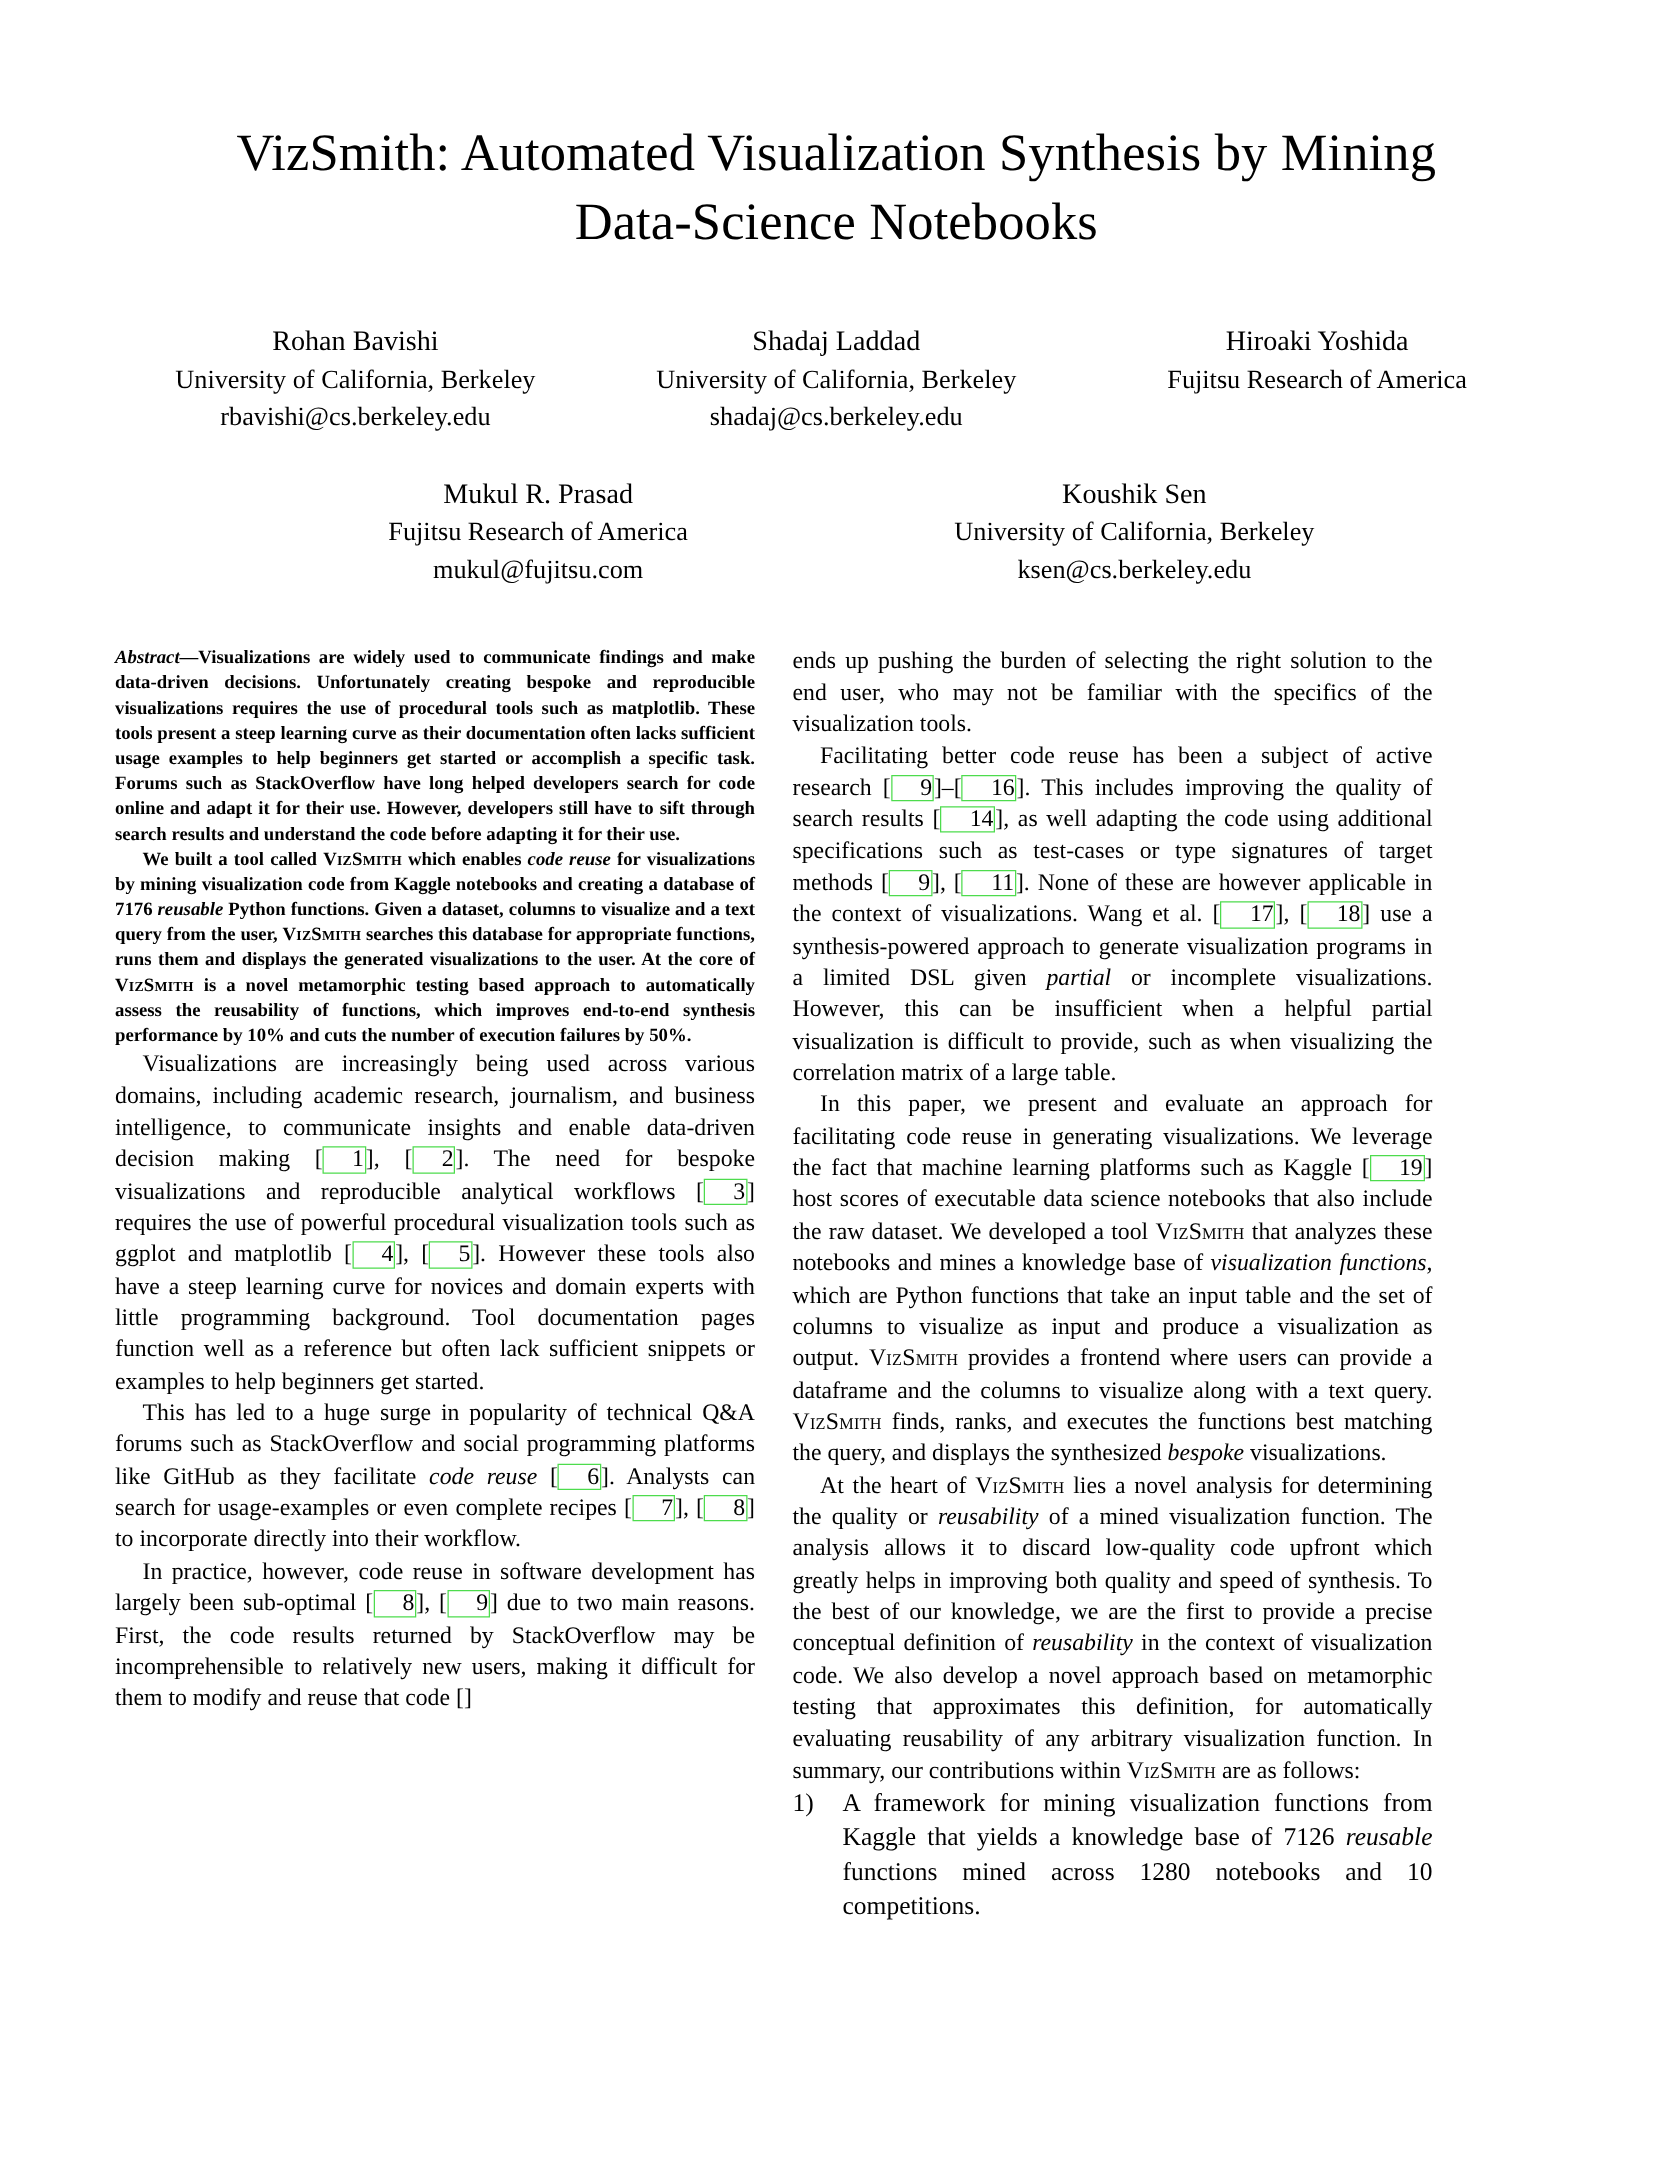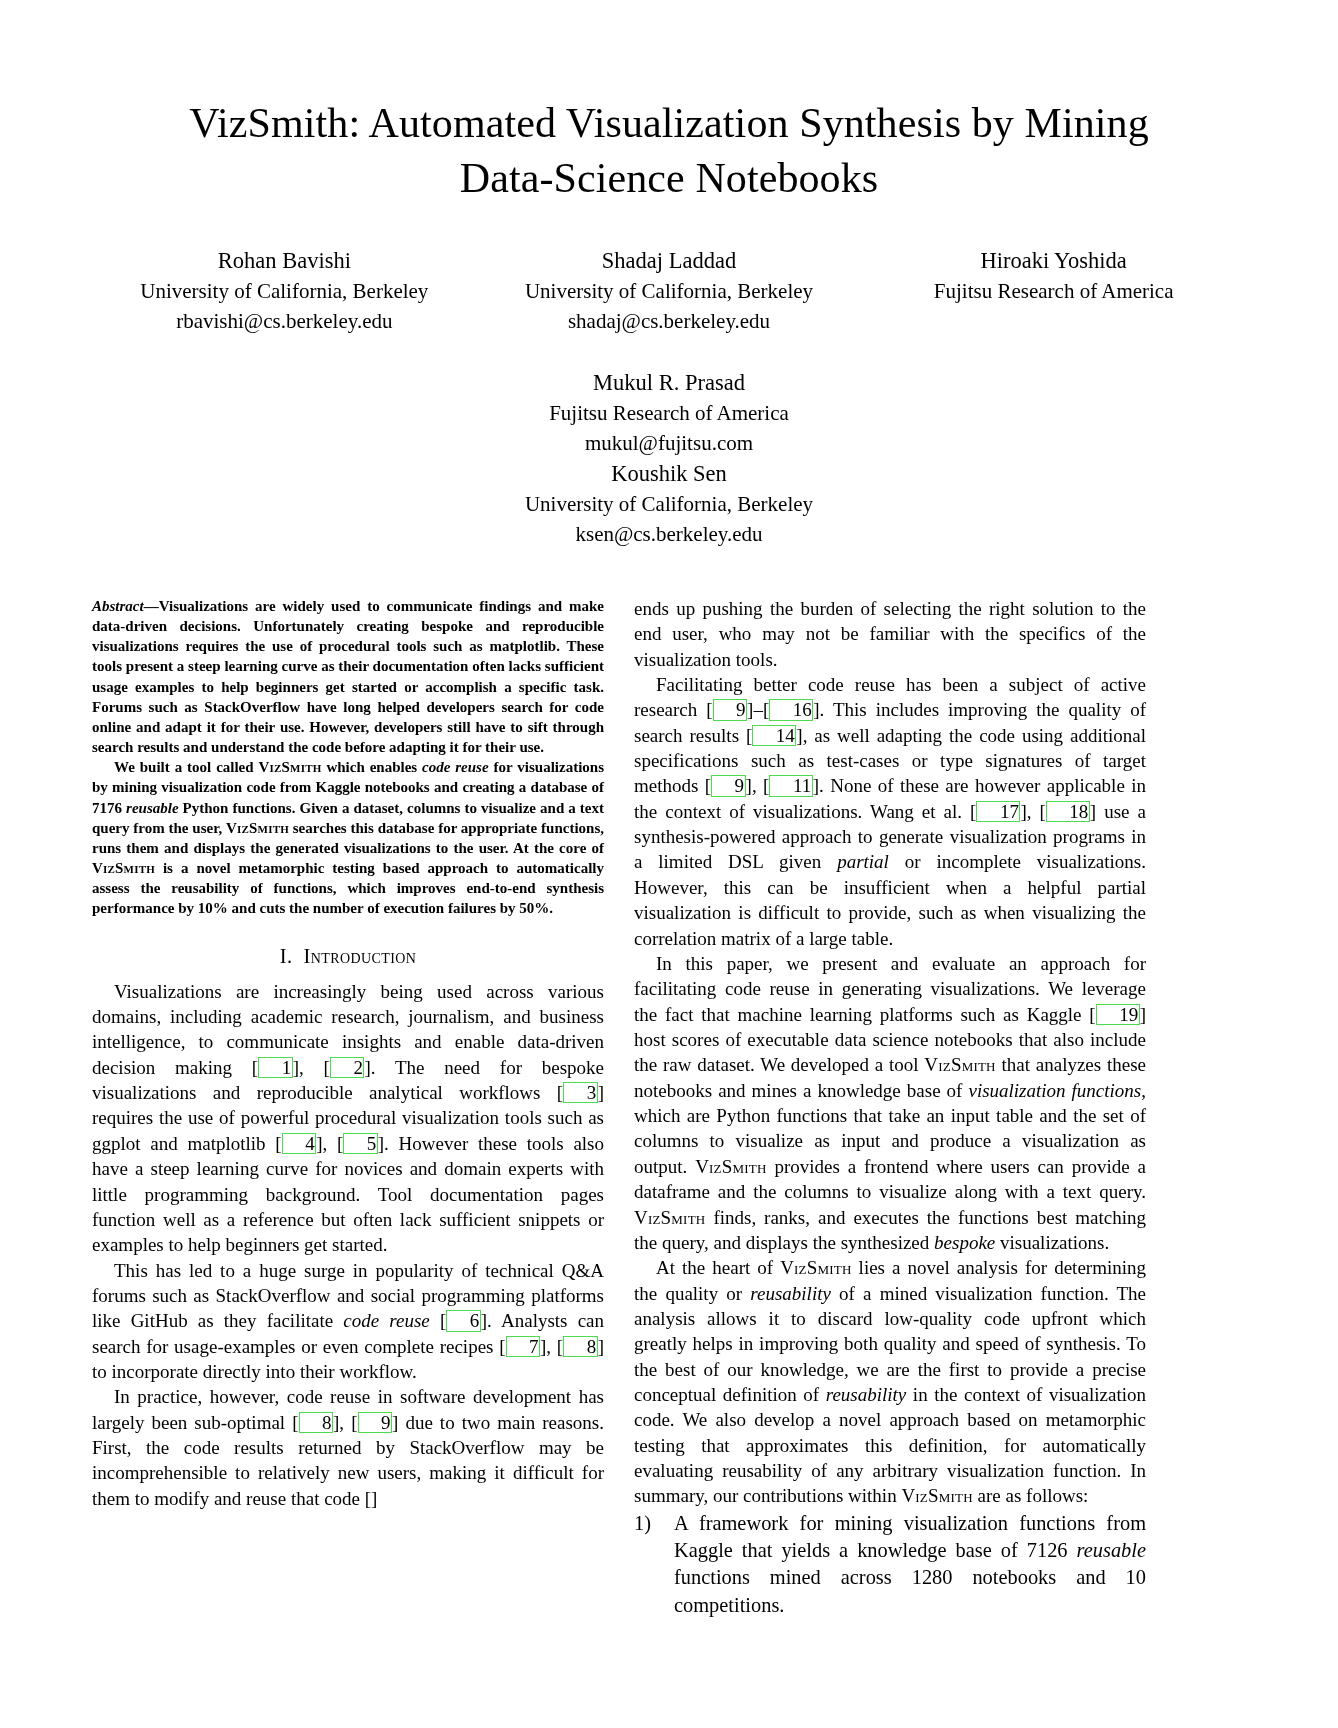"Rohan Bavishi" .authors-row { margin-top: 40px -> 52px }
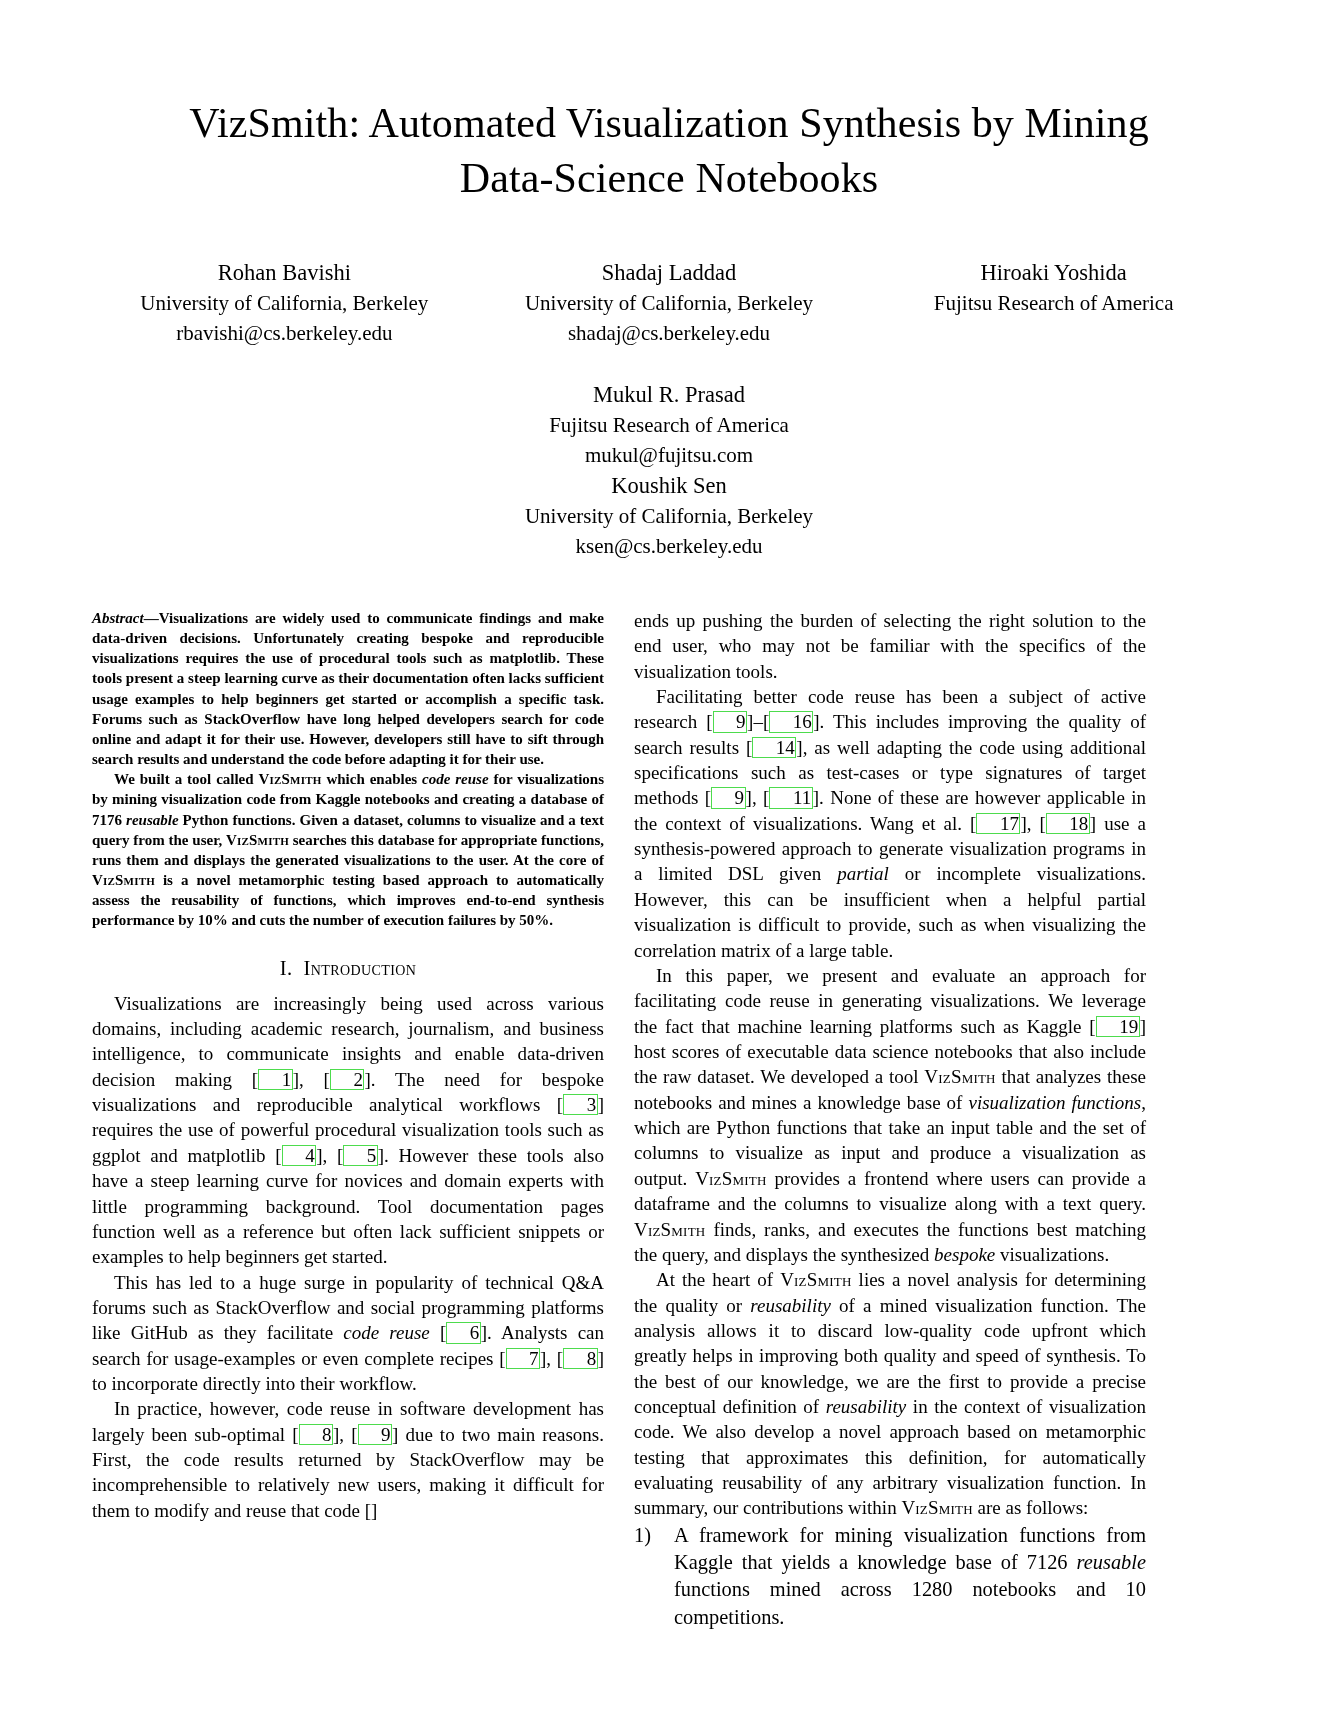"Mukul R. Prasad" .authors-row.row2 { flex-direction: column -> none }
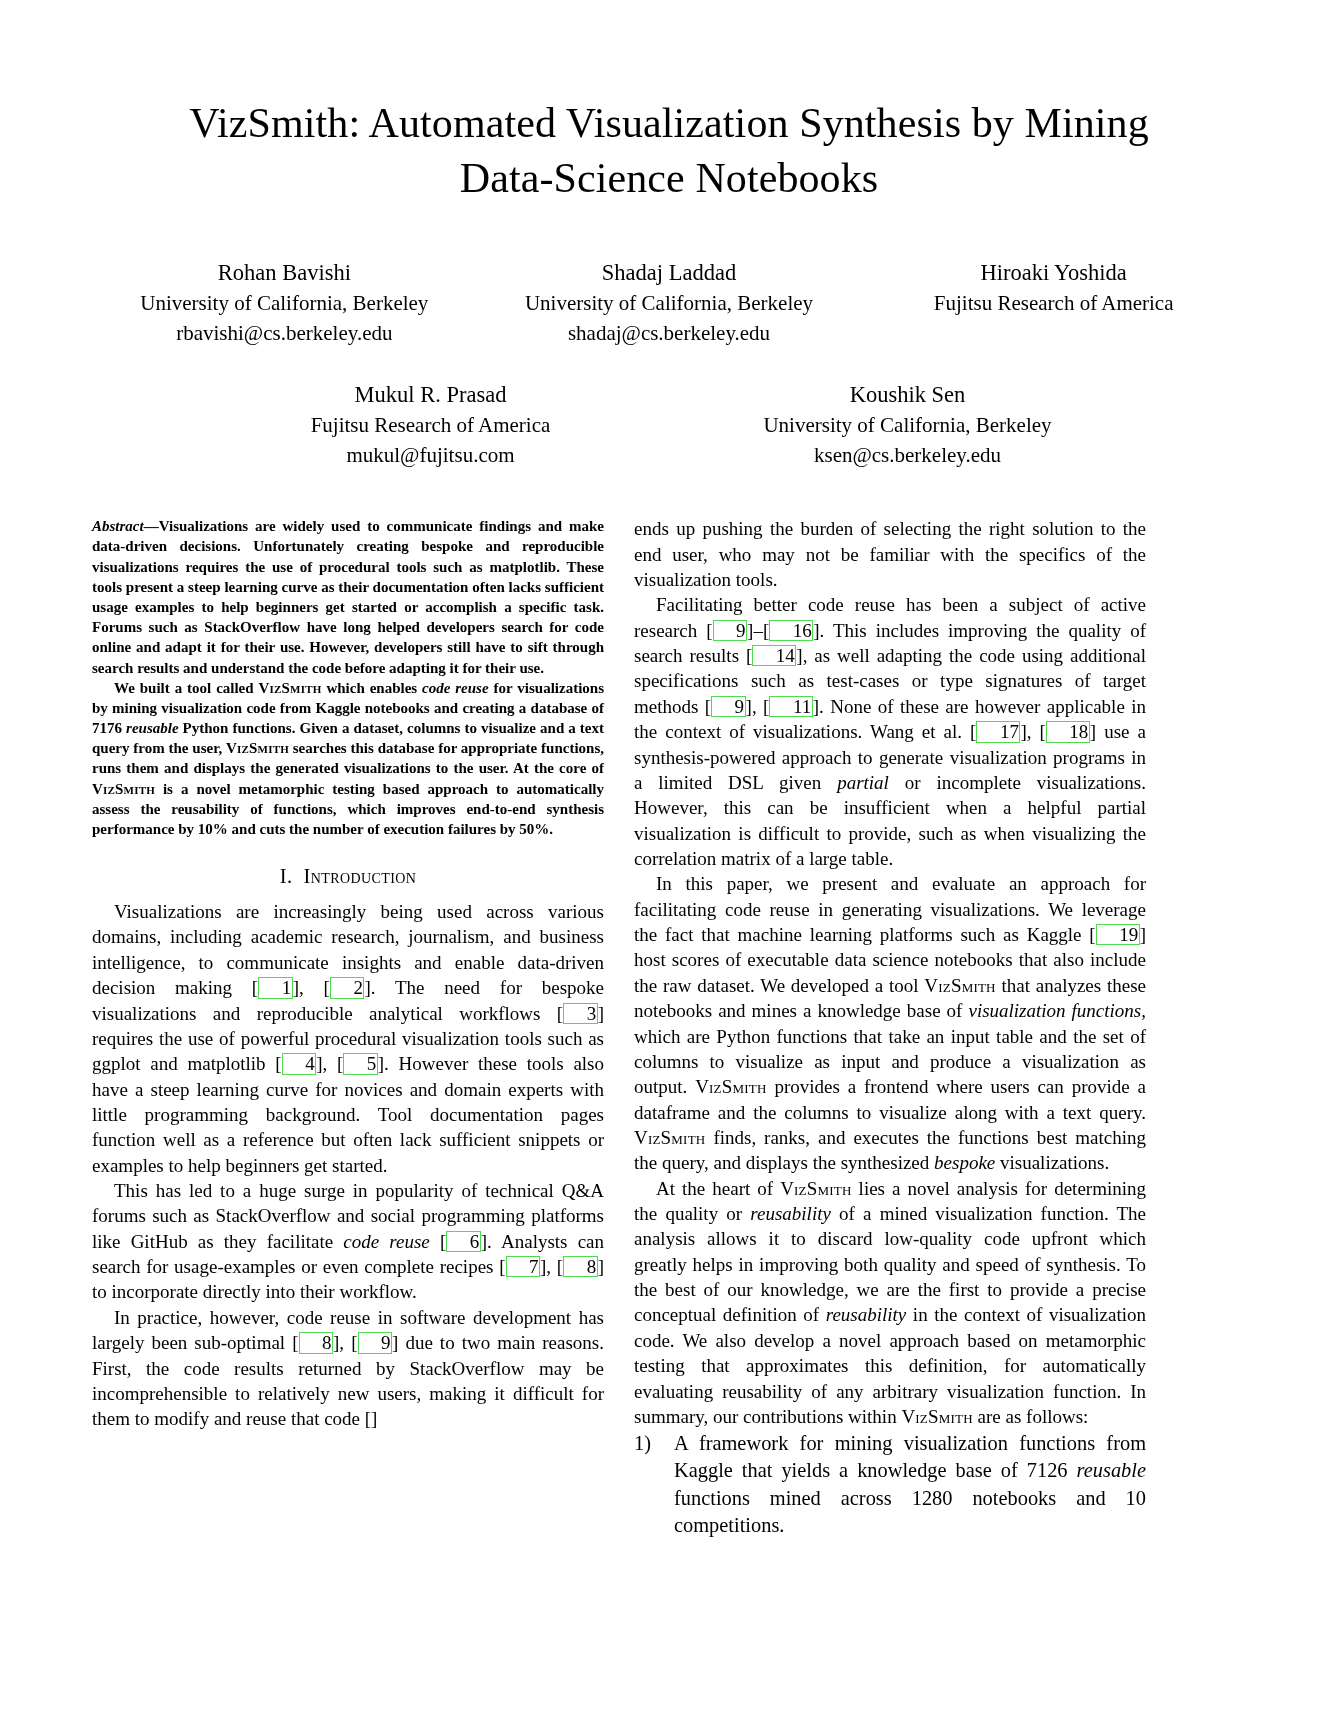"I. Introduction" div.sec-head { html: <div><span>I.</span>&nbsp; <span>Introduction</span></div> -> none }
